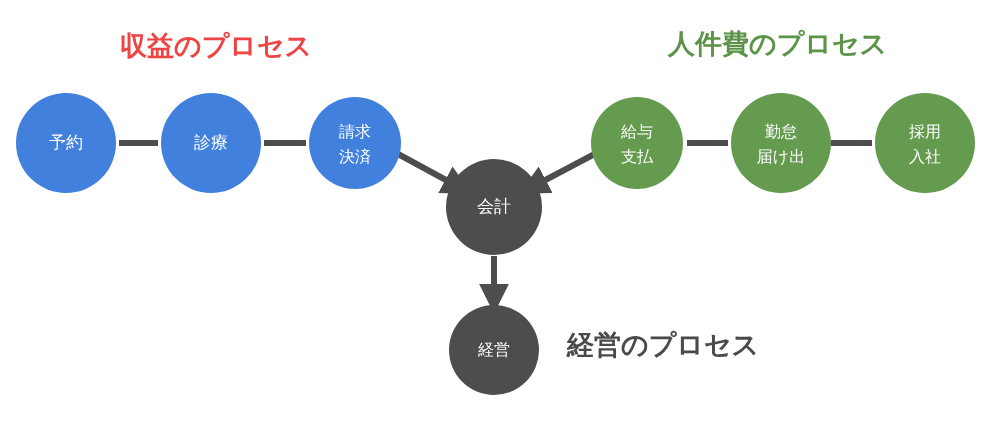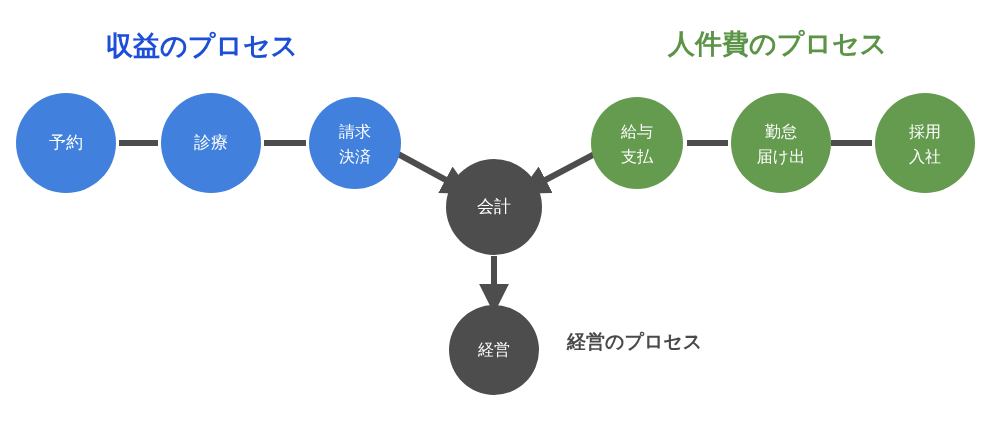"収益のプロセス" #title-revenue { color: #1d4ed8 -> #ef4444; left: 106px -> 120px }
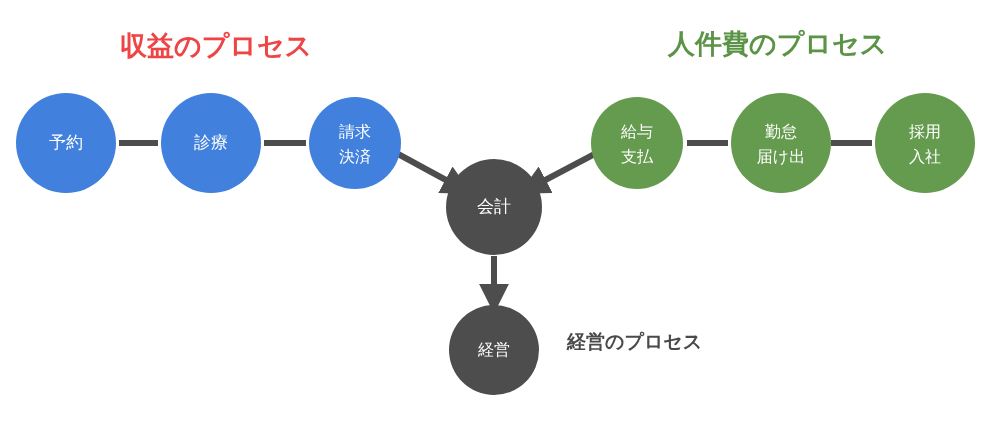"経営のプロセス" #label-management { font-size: 19px -> 27px }
